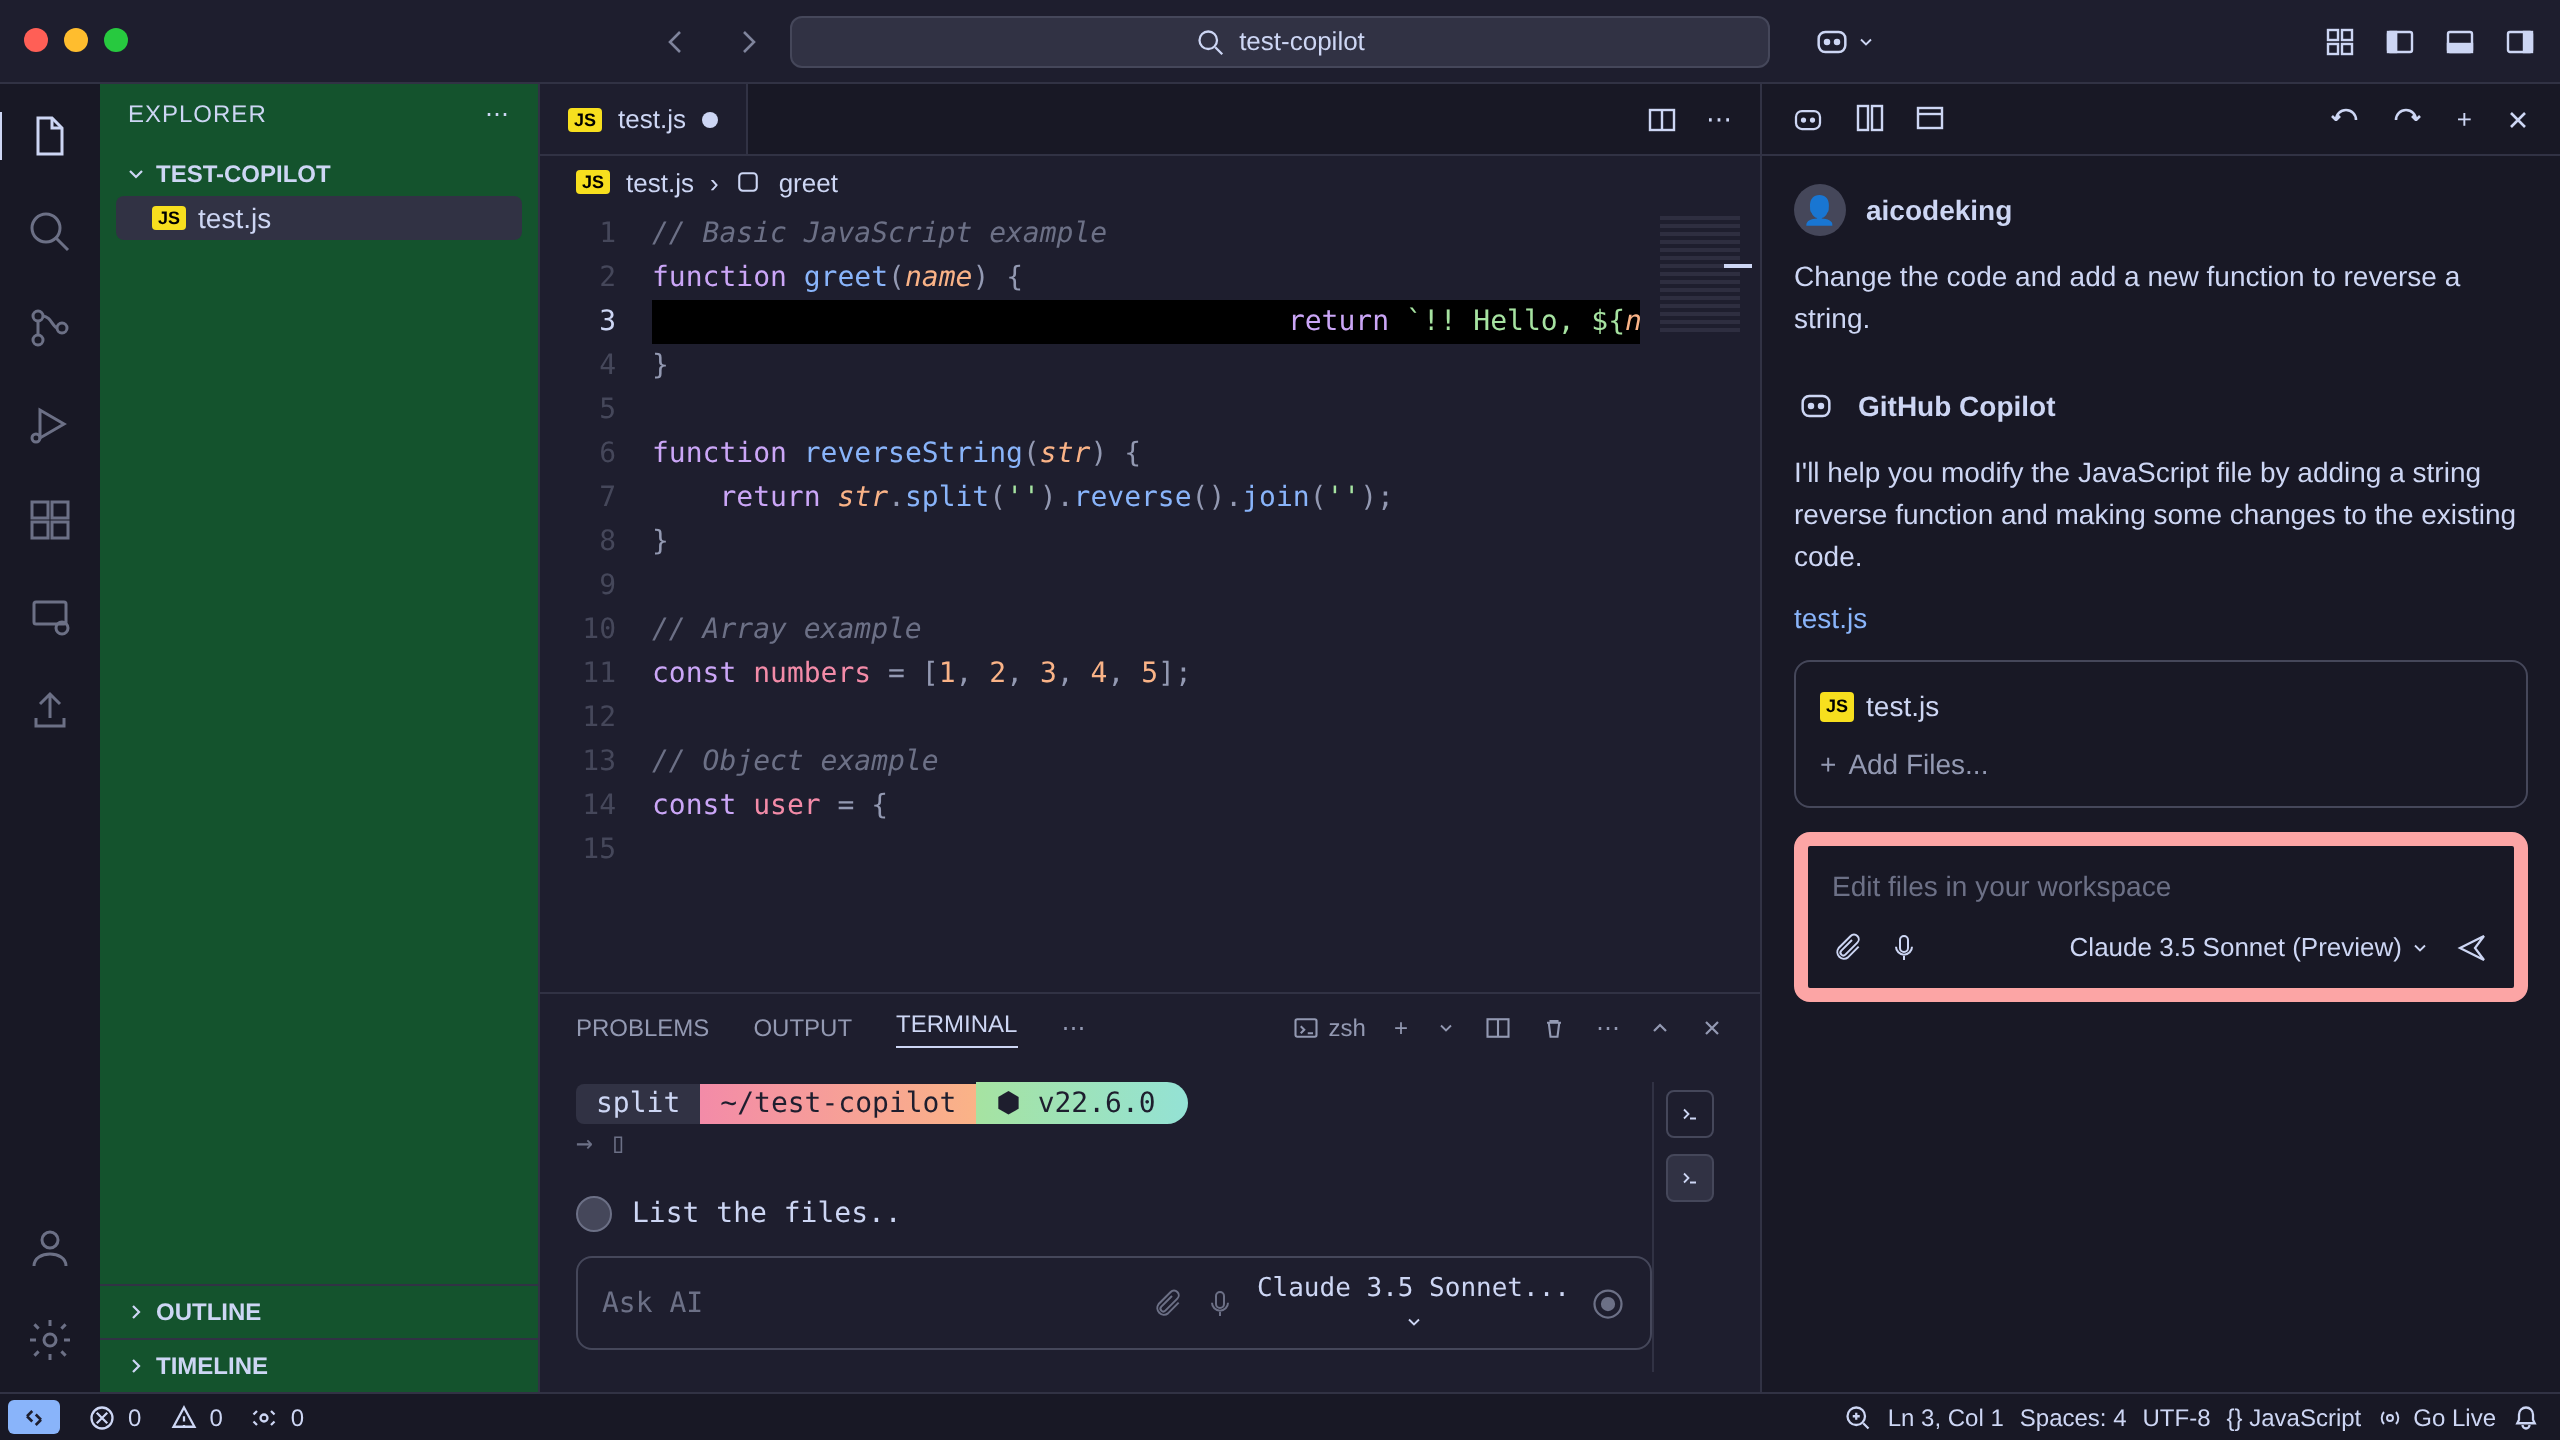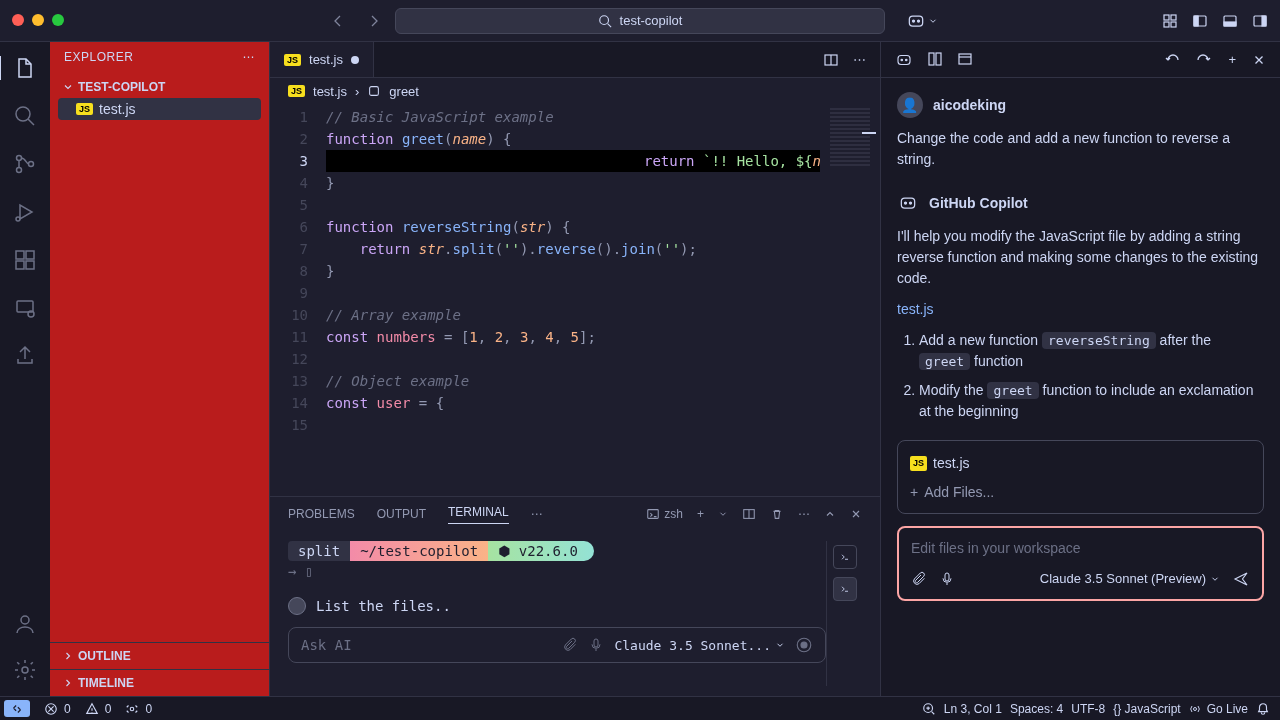"EXPLORER" .sidebar { background: #b91c1c -> #14532d }
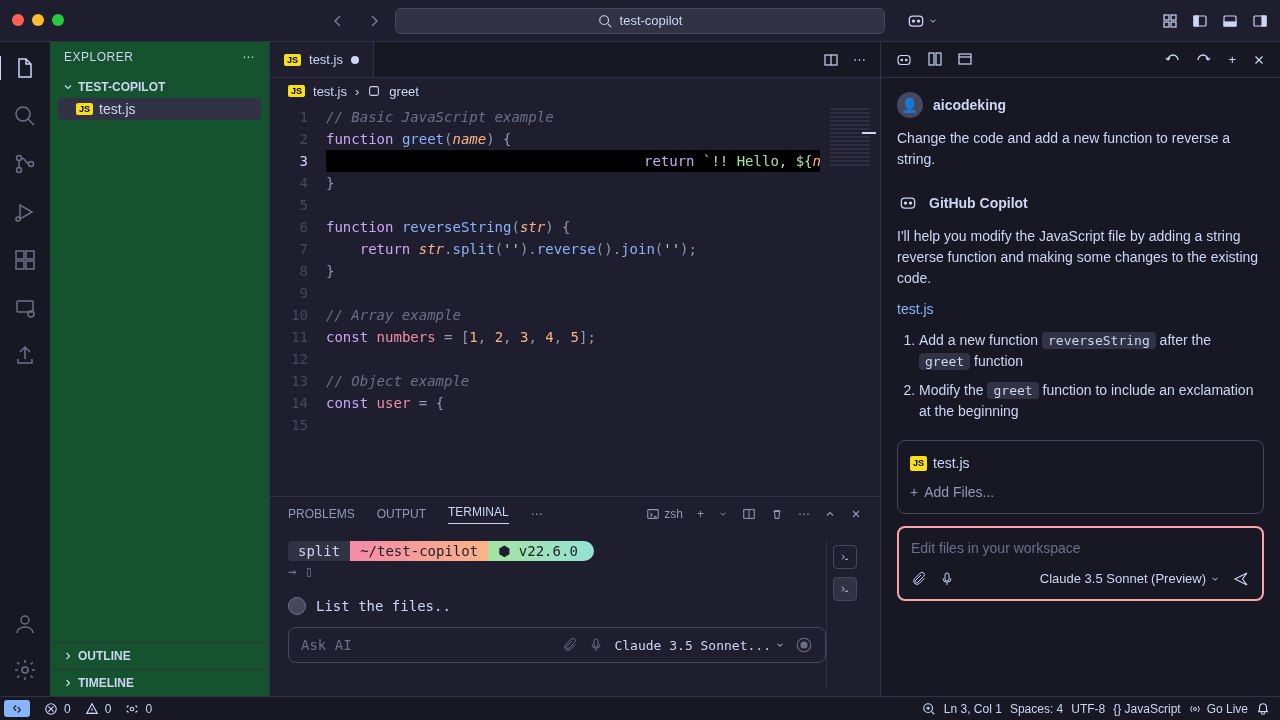"Add a new function reverseString" ol.bot-list { html: <ol> <li><span>Add a new function </span><span>reverseString</span><span> after the </span><span>greet</span><span> function</span></li> <li><span>Modify the </span><span>greet</span><span> function to include an exclamation at the beginning</span></li> </ol> -> none }
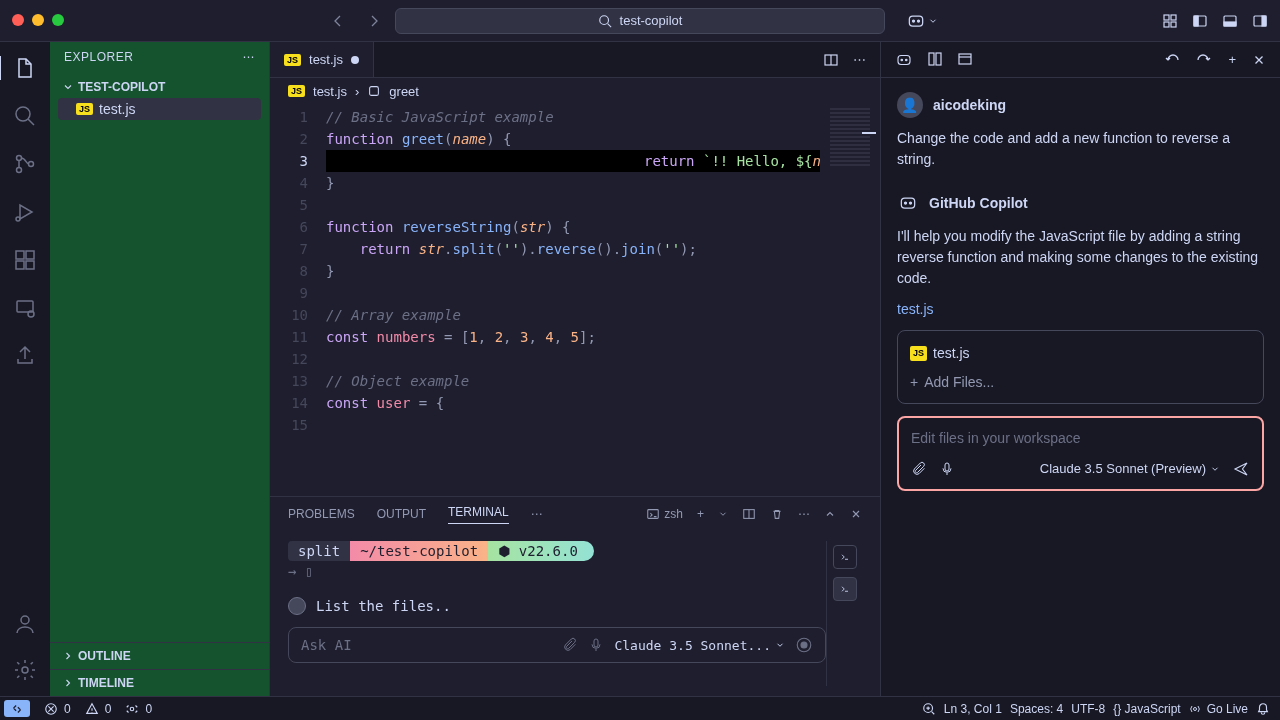"Edit files in your workspace" .copilot-input { border: 2px solid #fca5a5 -> 7px solid #fca5a5 }
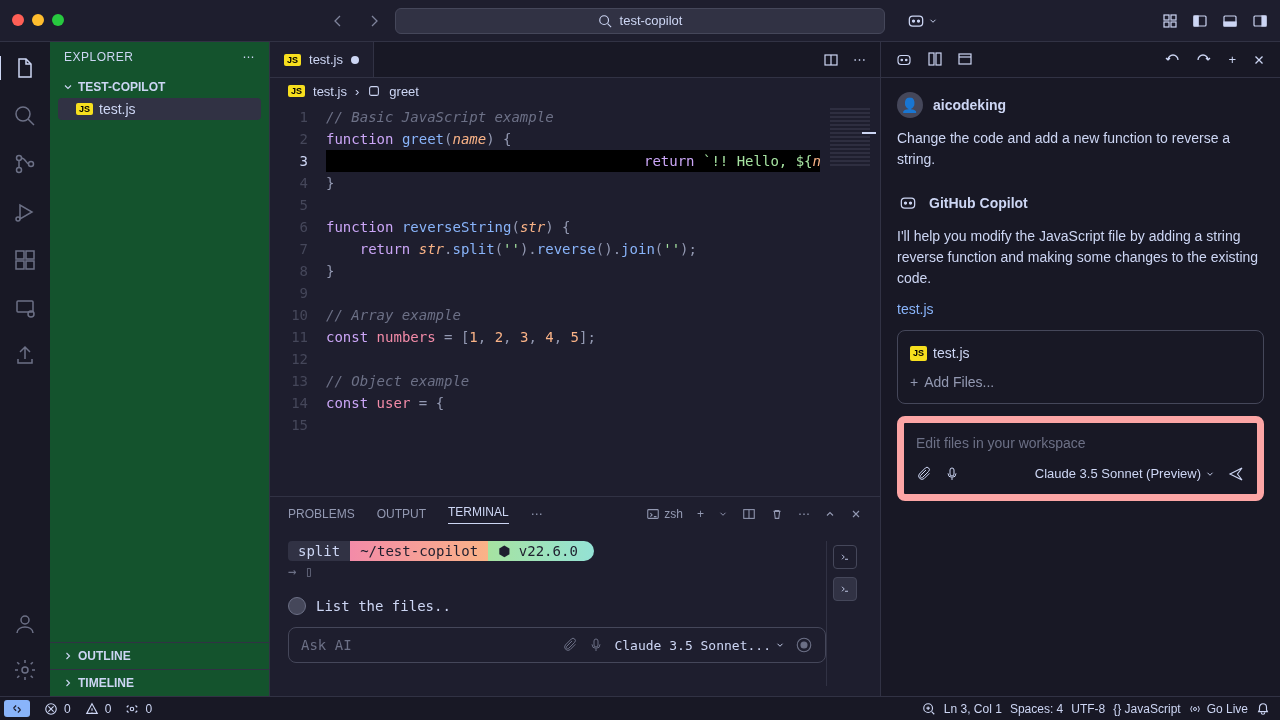"Claude 3.5 Sonnet..." .ai-dropdown { flex-direction: none -> column }
